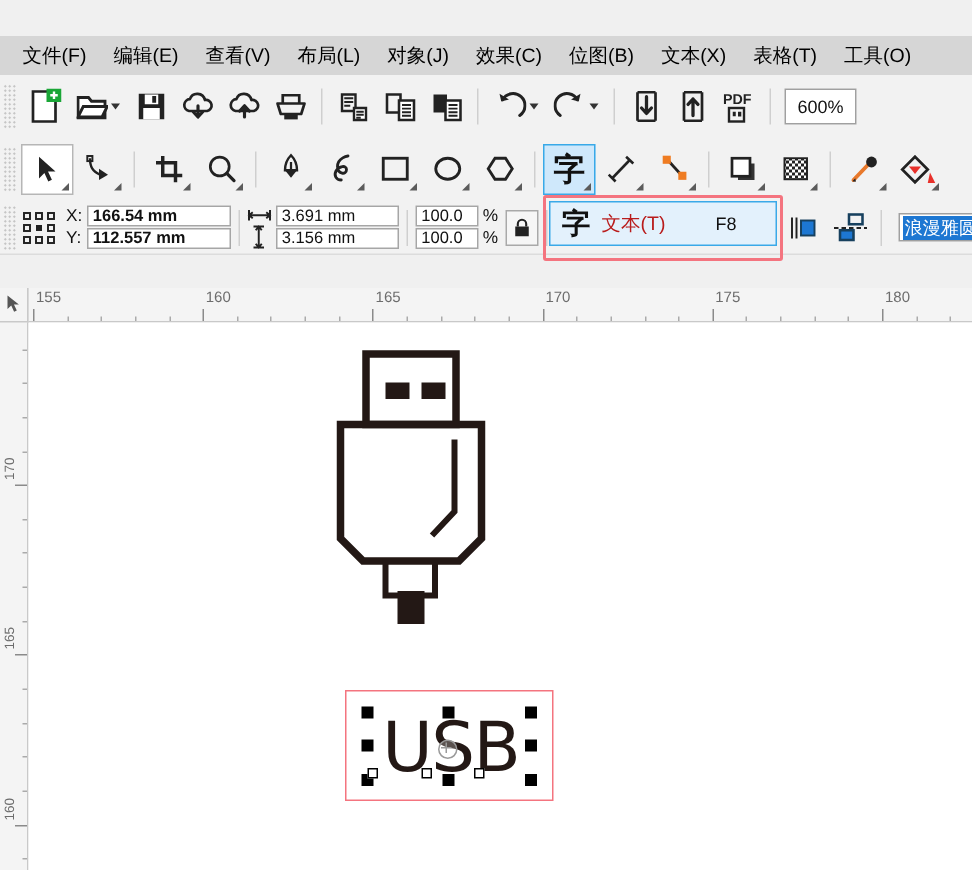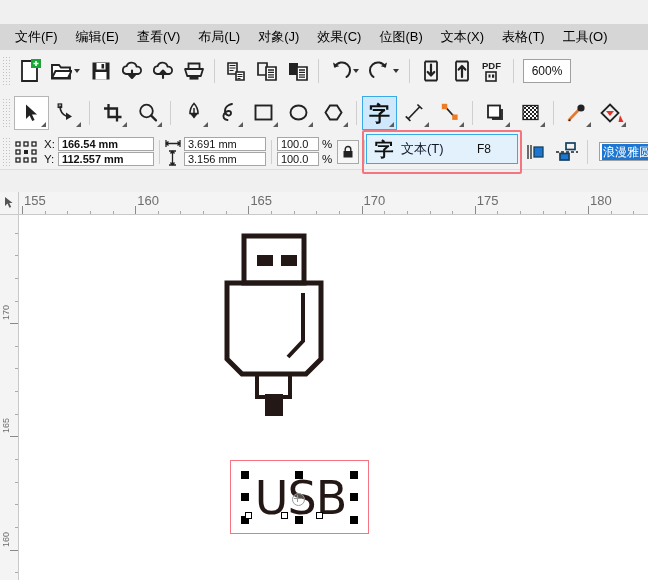"文本(T)" .fly-hdr .lbl { color: #0f172a -> #b91c1c }
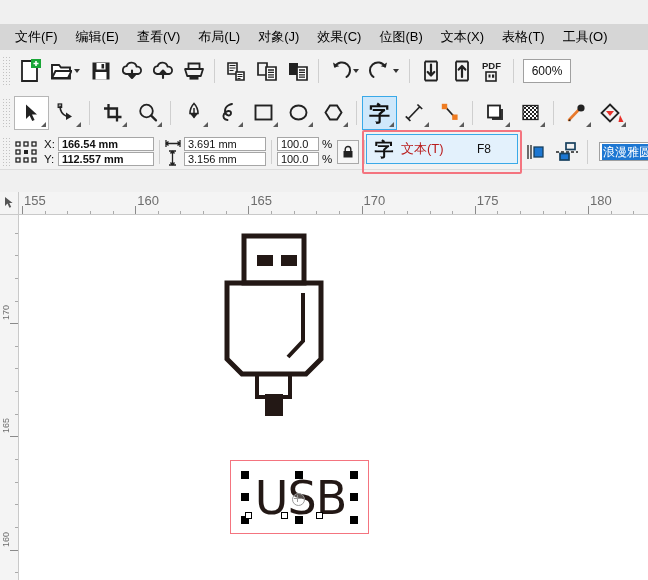"155" .hlabel { font-size: 13px -> 10px }
